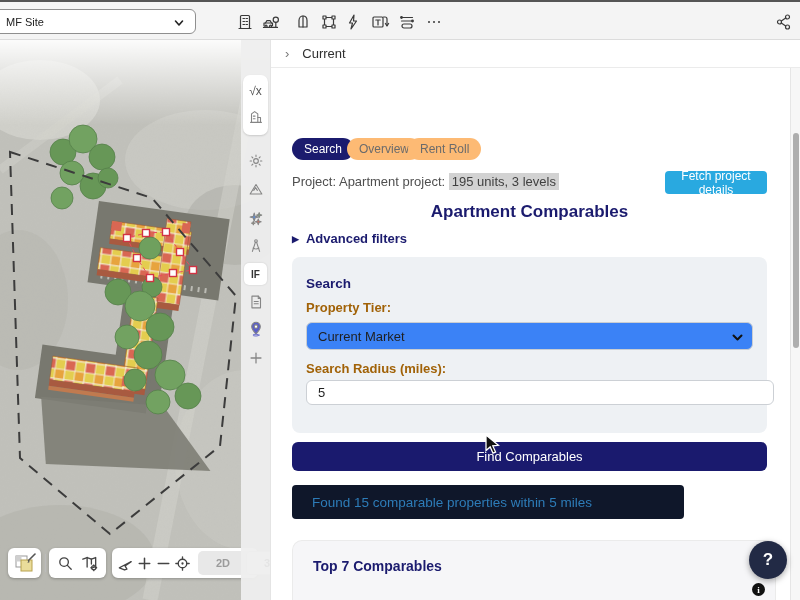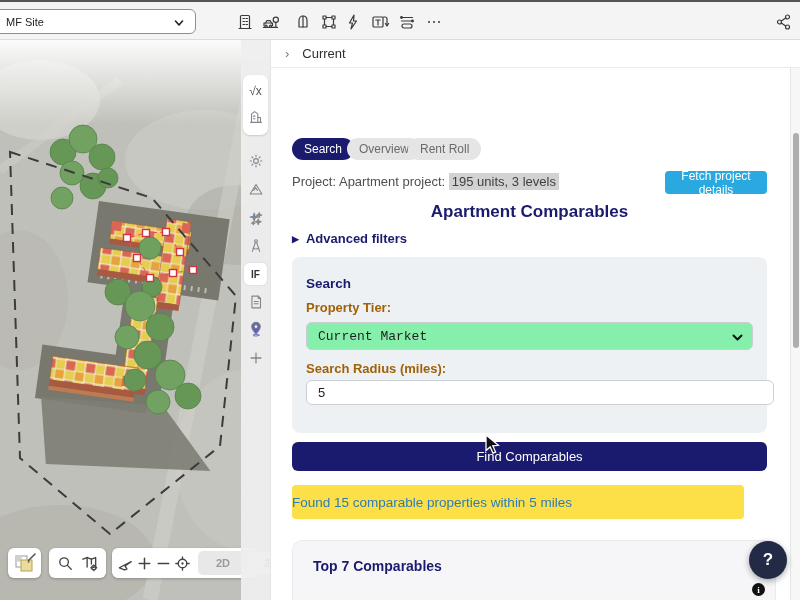"Overview" .tab.idle { background: #e5e5e5 -> #fdba74 }
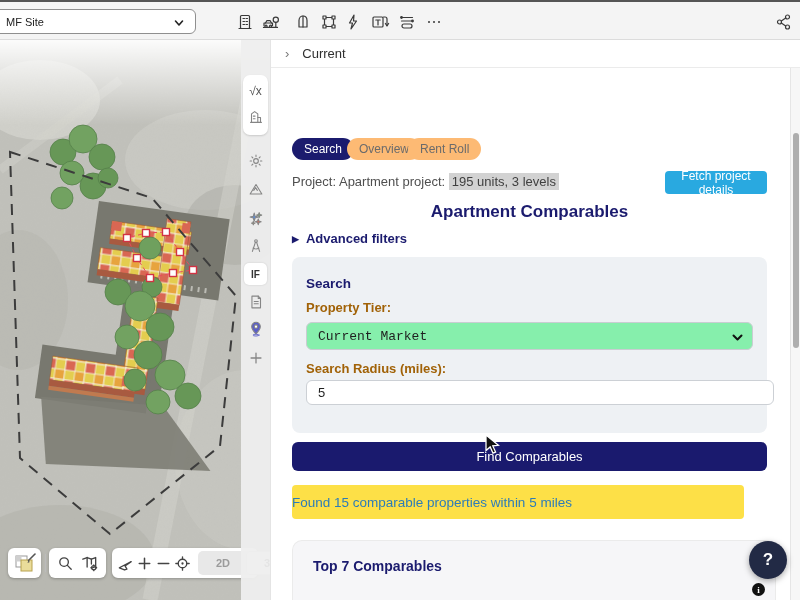"Current Market" .tier-select { background: #86efac -> #3b82f6; font-family: Liberation Mono, monospace -> Liberation Sans, sans-serif }
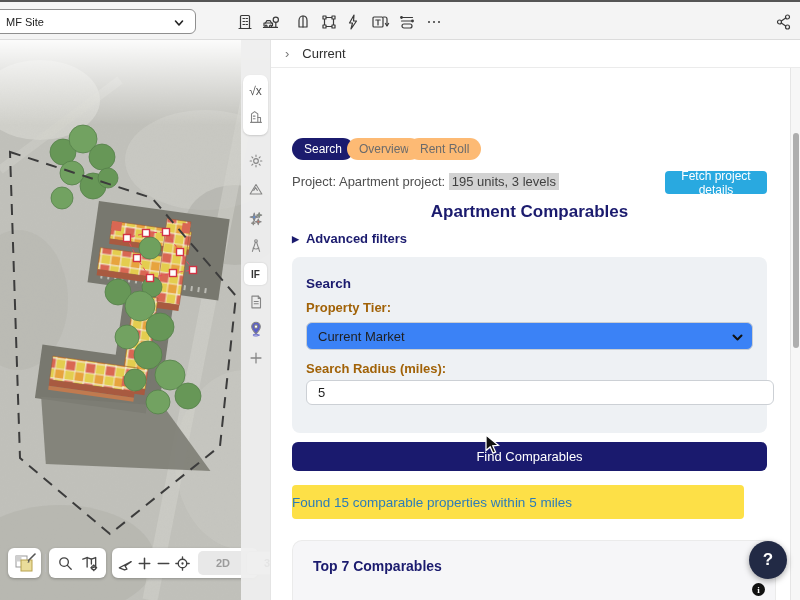"Found 15 comparable properties within" .result-box { background: #fde047 -> #0f172a; padding-left: 0 -> 20px; width: 452px -> 392px }
